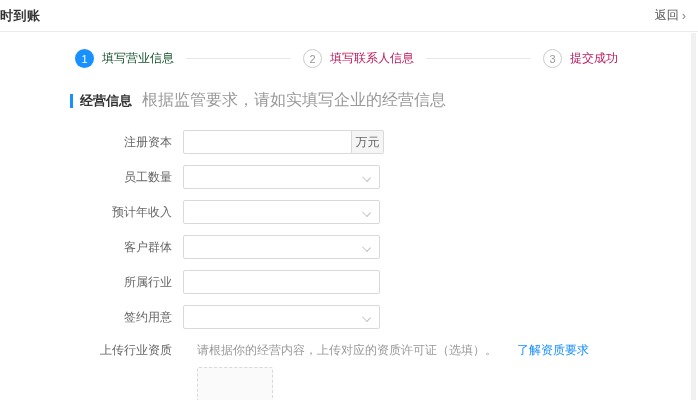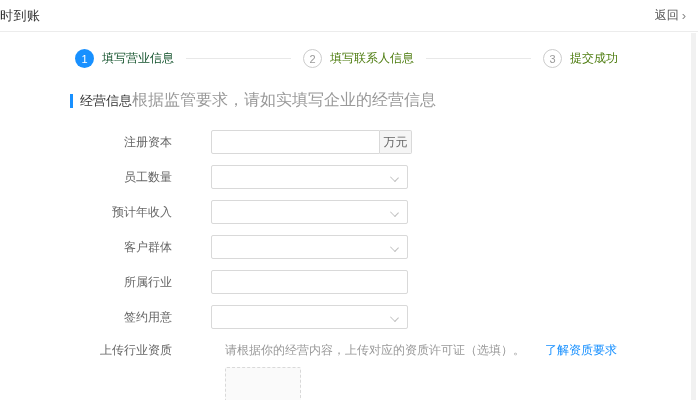"时到账" .hdr-title { font-weight: normal -> bold }
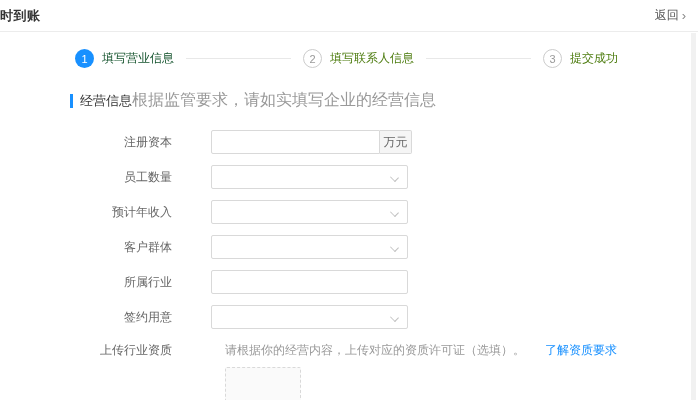"填写联系人信息" .step.off .slabel { color: #4d7c0f -> #be185d }
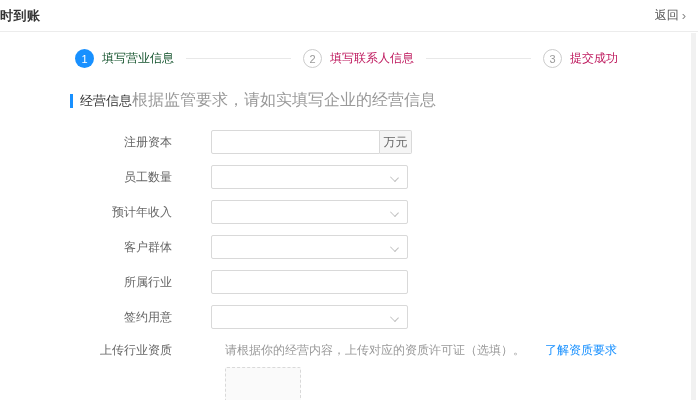"经营信息" .sec-title { font-weight: normal -> bold; margin-right: none -> 10px }
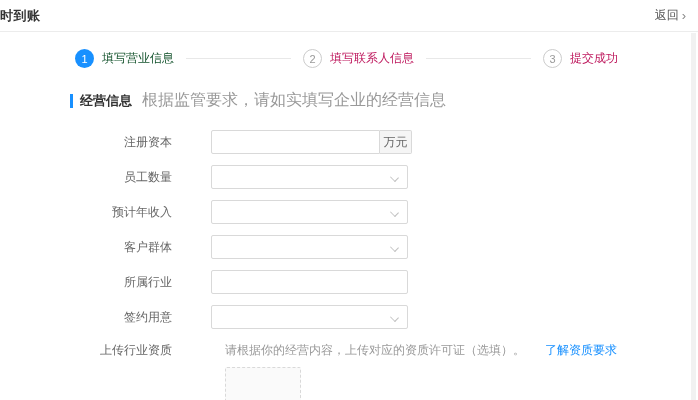"注册资本" .row { gap: 28px -> none }
